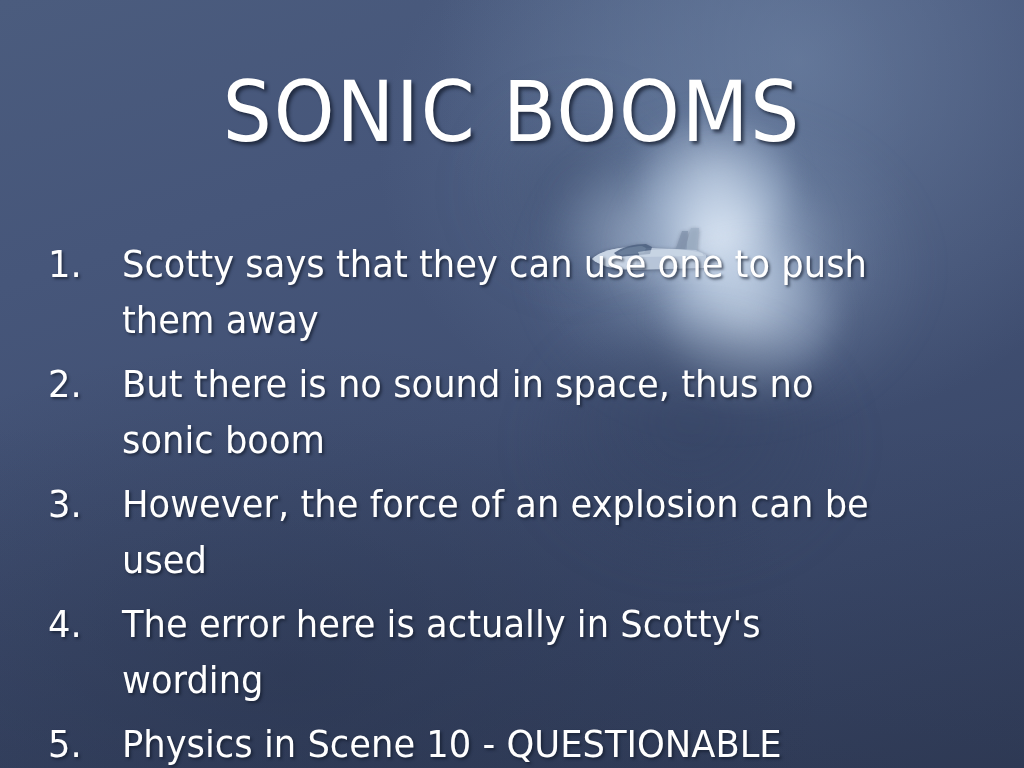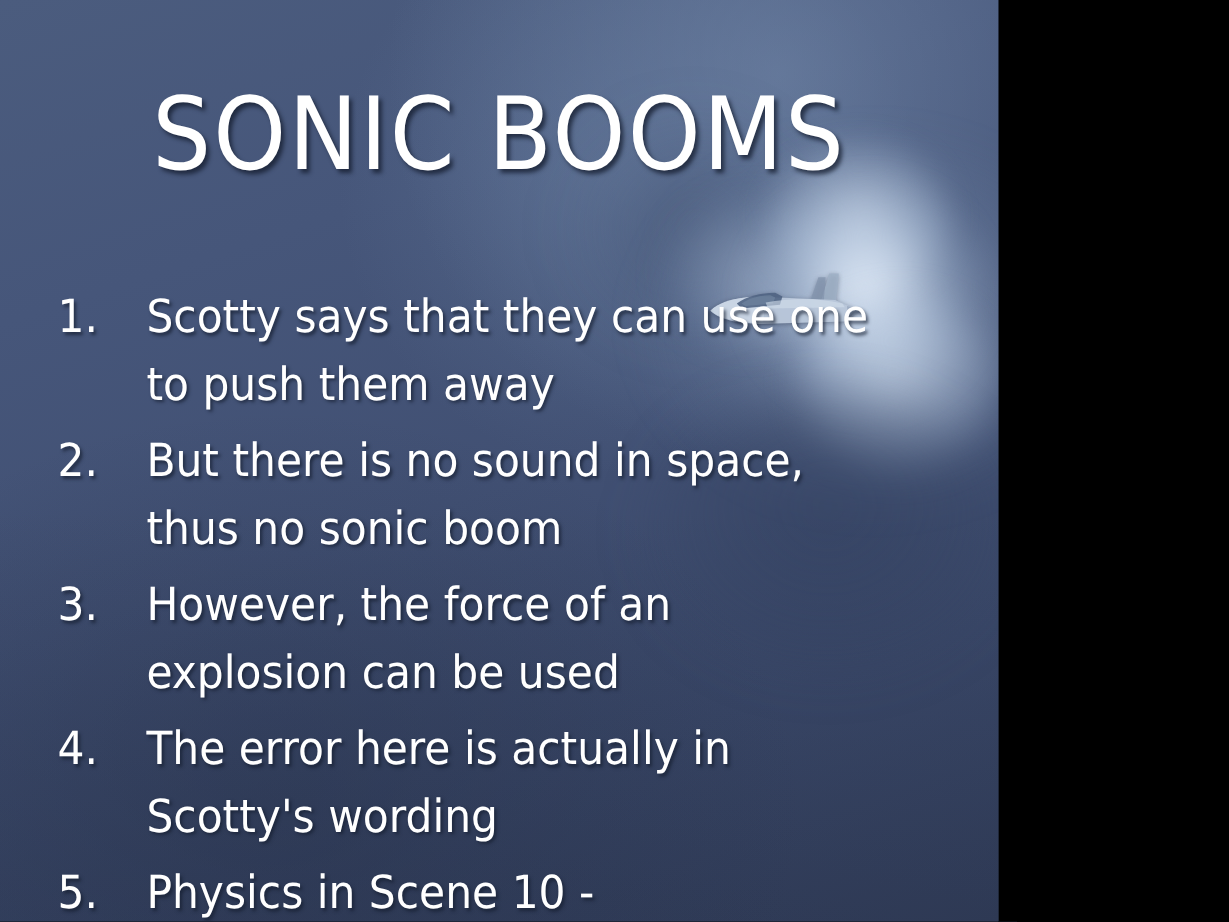"SONIC BOOMS" .slide { width: 832px -> 1024px }
